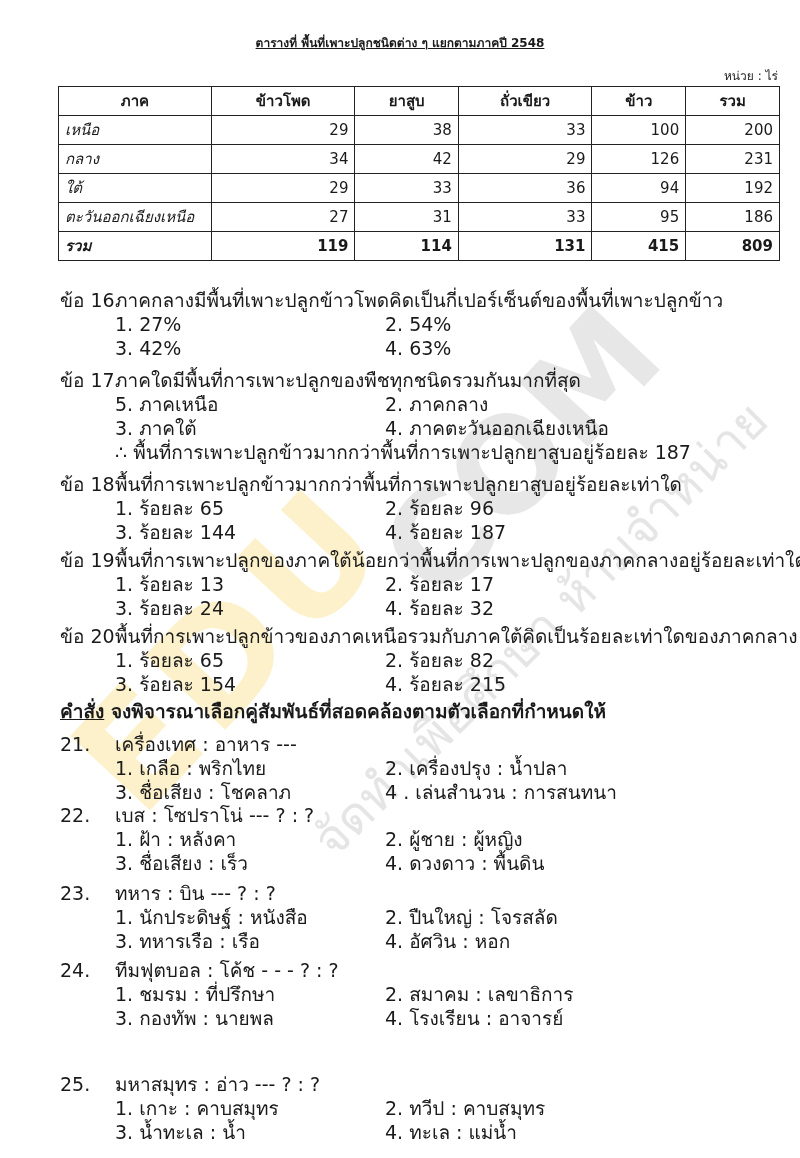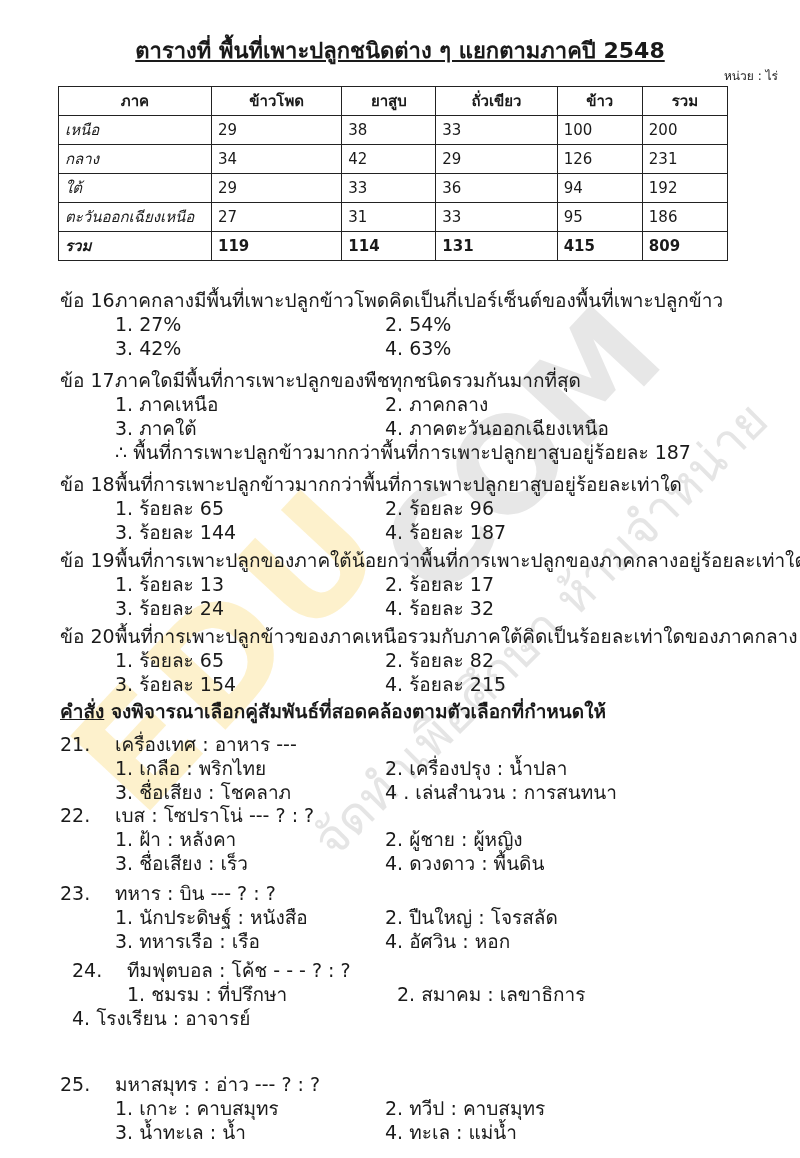"ตารางที่ พื้นที่เพาะปลูกชนิดต่าง ๆ" .title { font-size: 22px -> 12px }
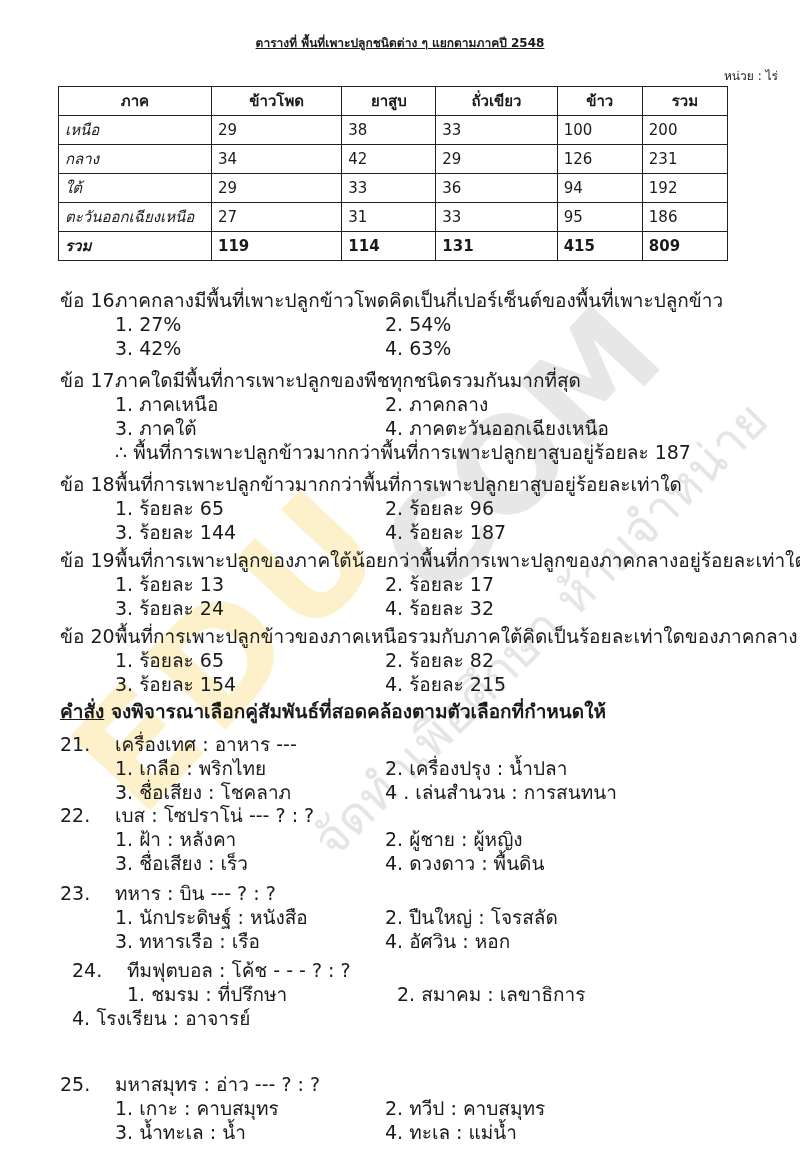"ภาค" table.data { width: 670px -> 722px }
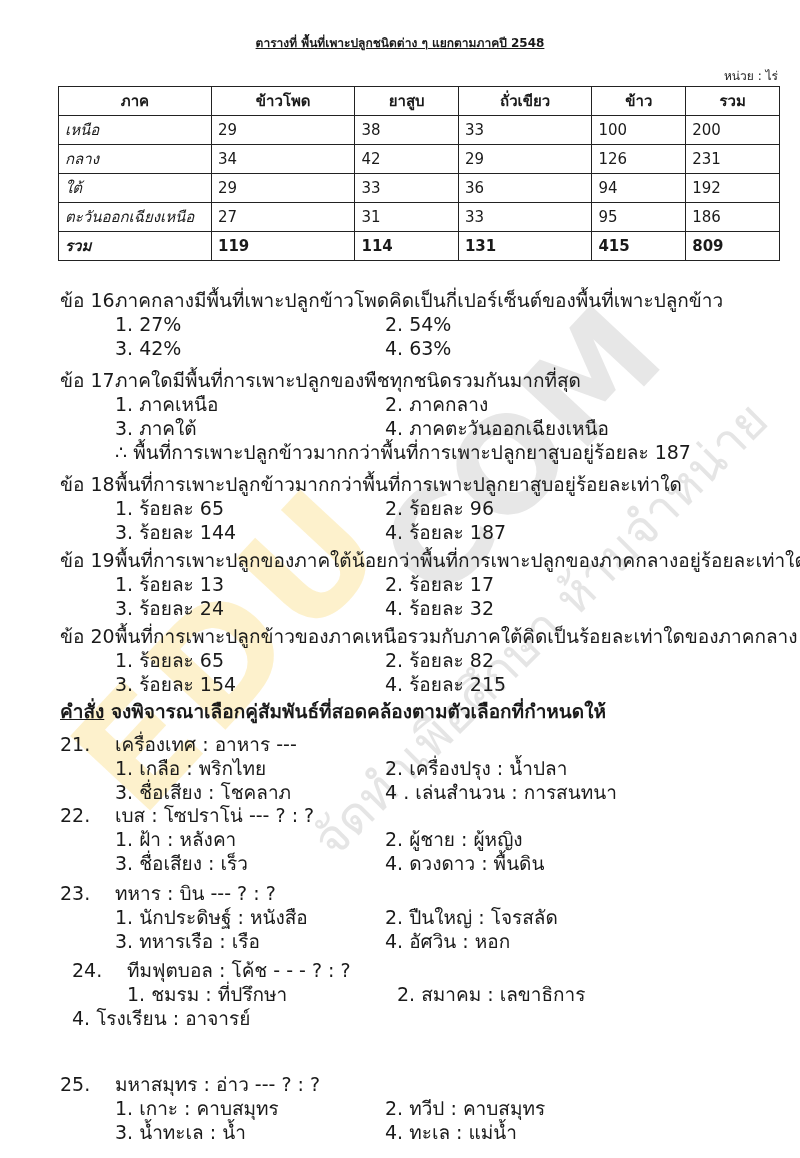"29" table.data td { text-align: left -> right }
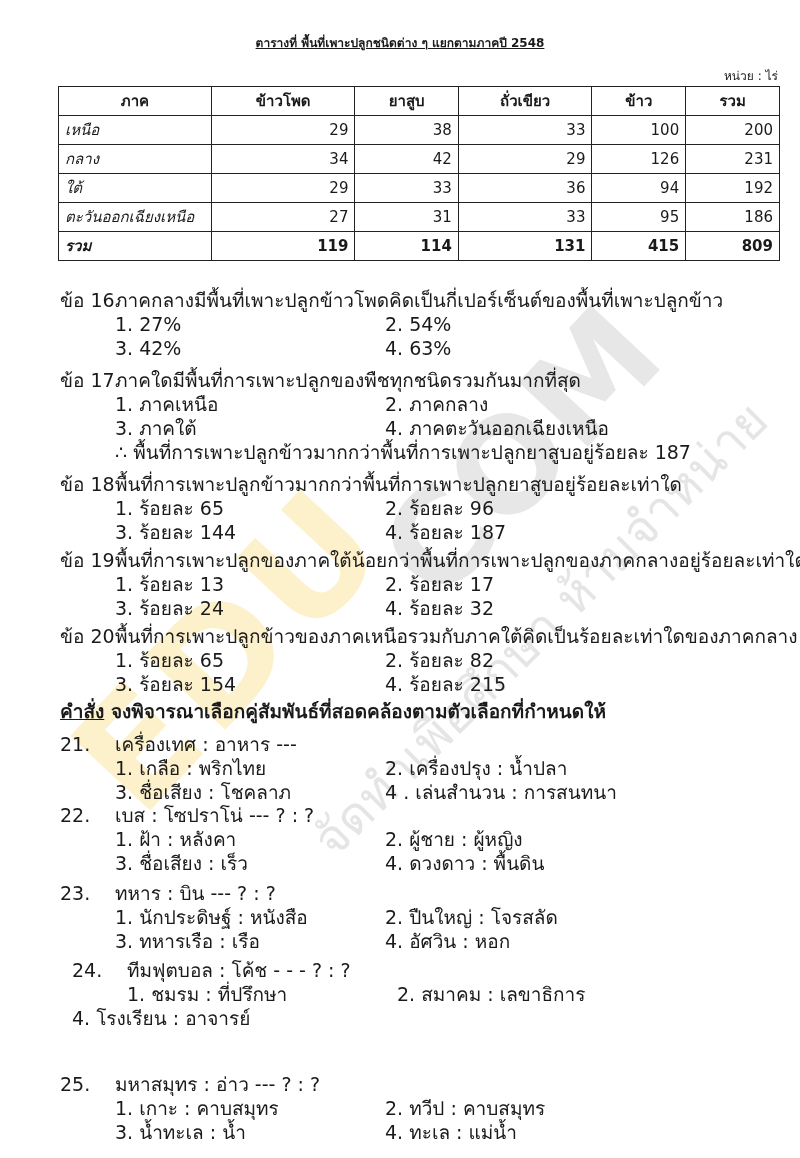"1. ภาคเหนือ" span.opt { text: 1 -> 5 }
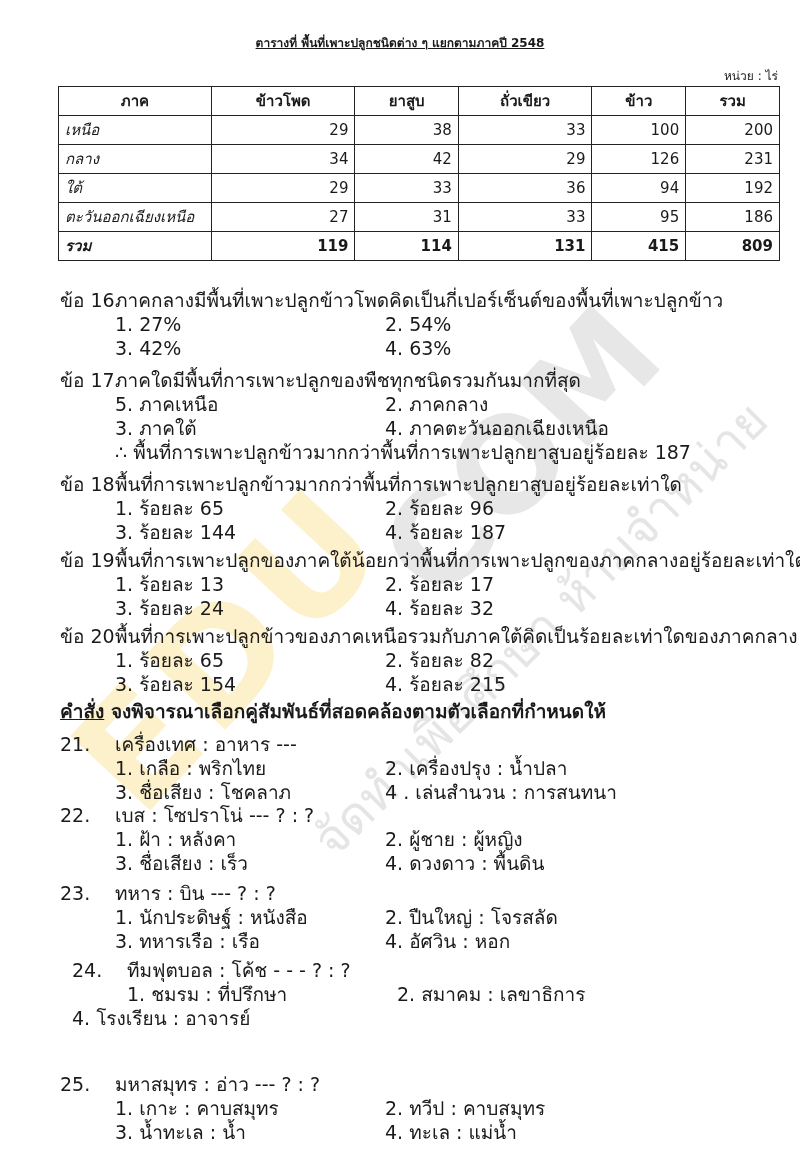"24." div.qblock { margin-left: 12px -> none }
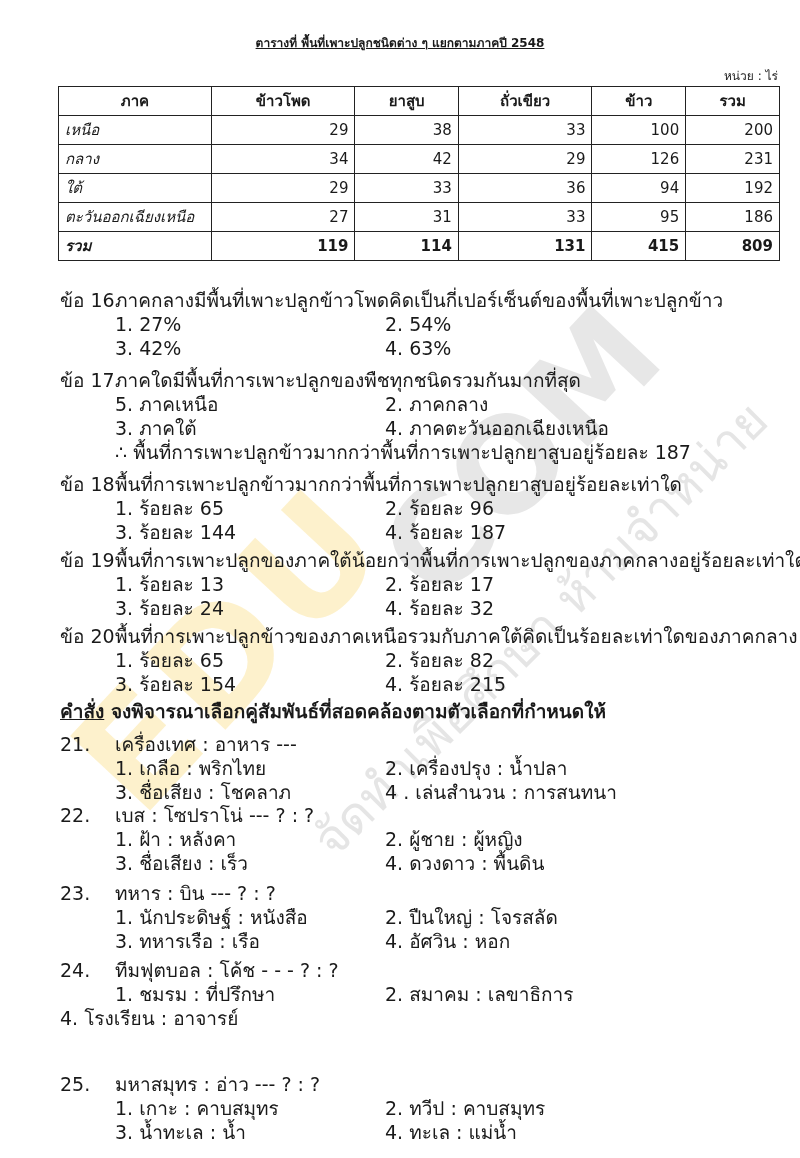"3. กองทัพ : นายพล" span.opt { html: none -> <span>3. กองทัพ : นายพล</span> }
